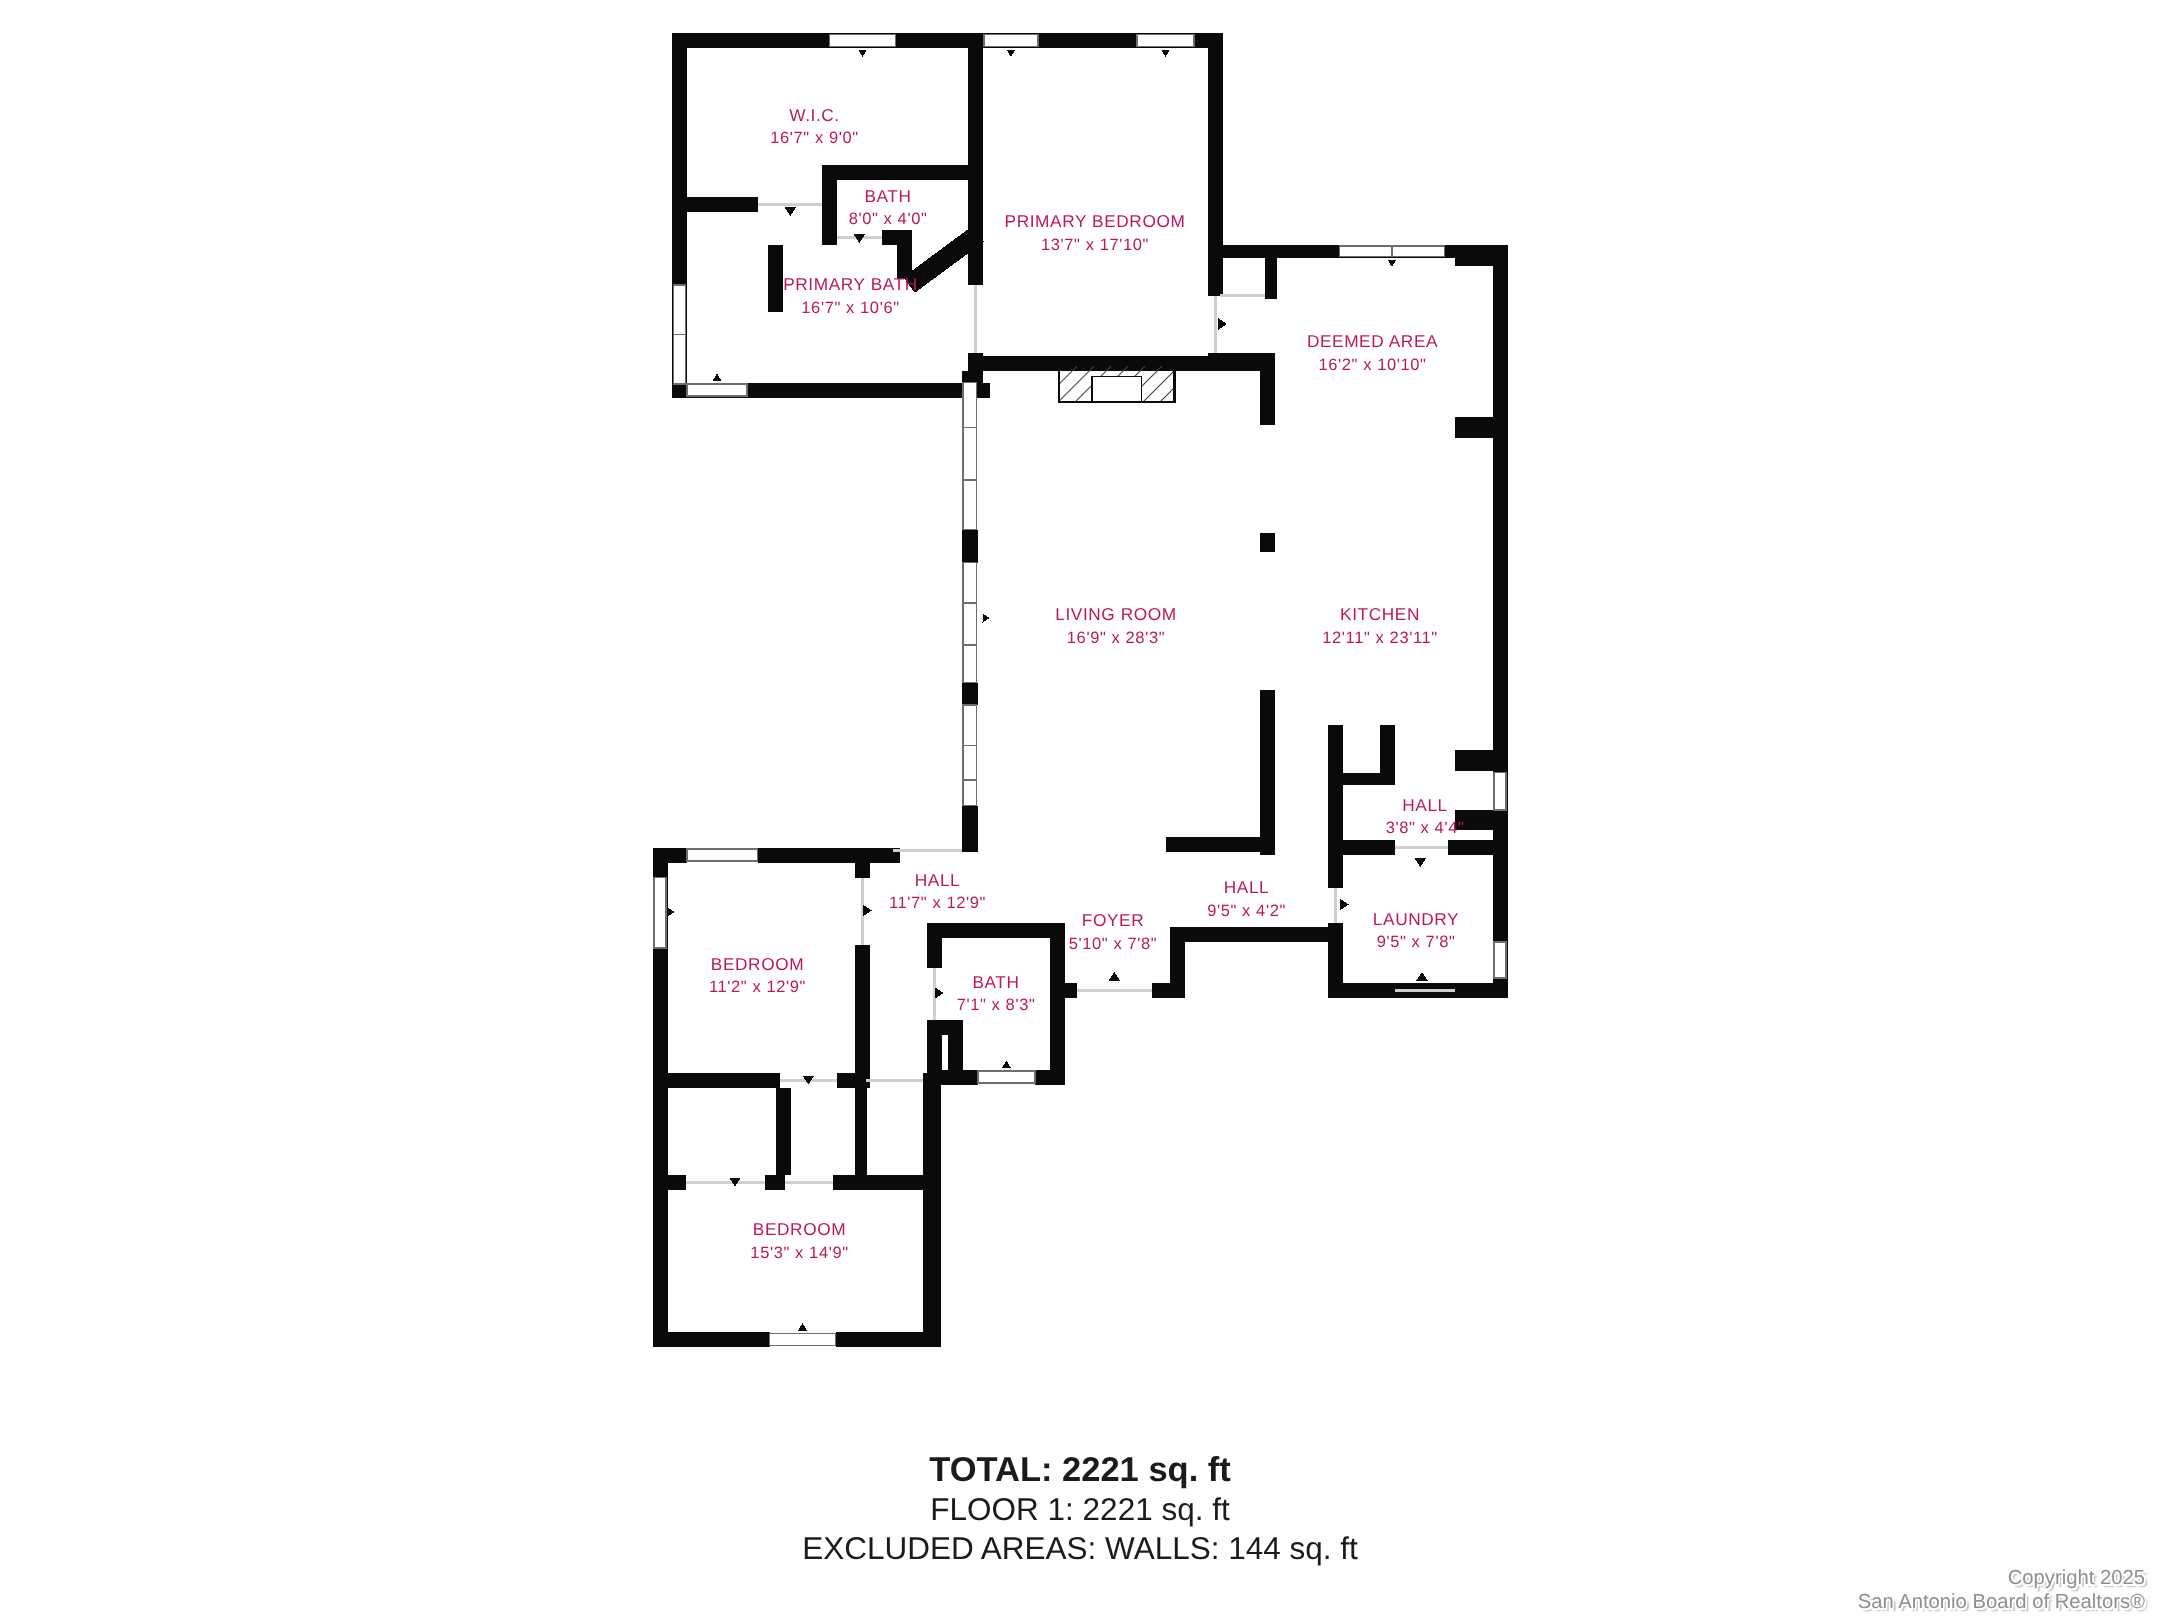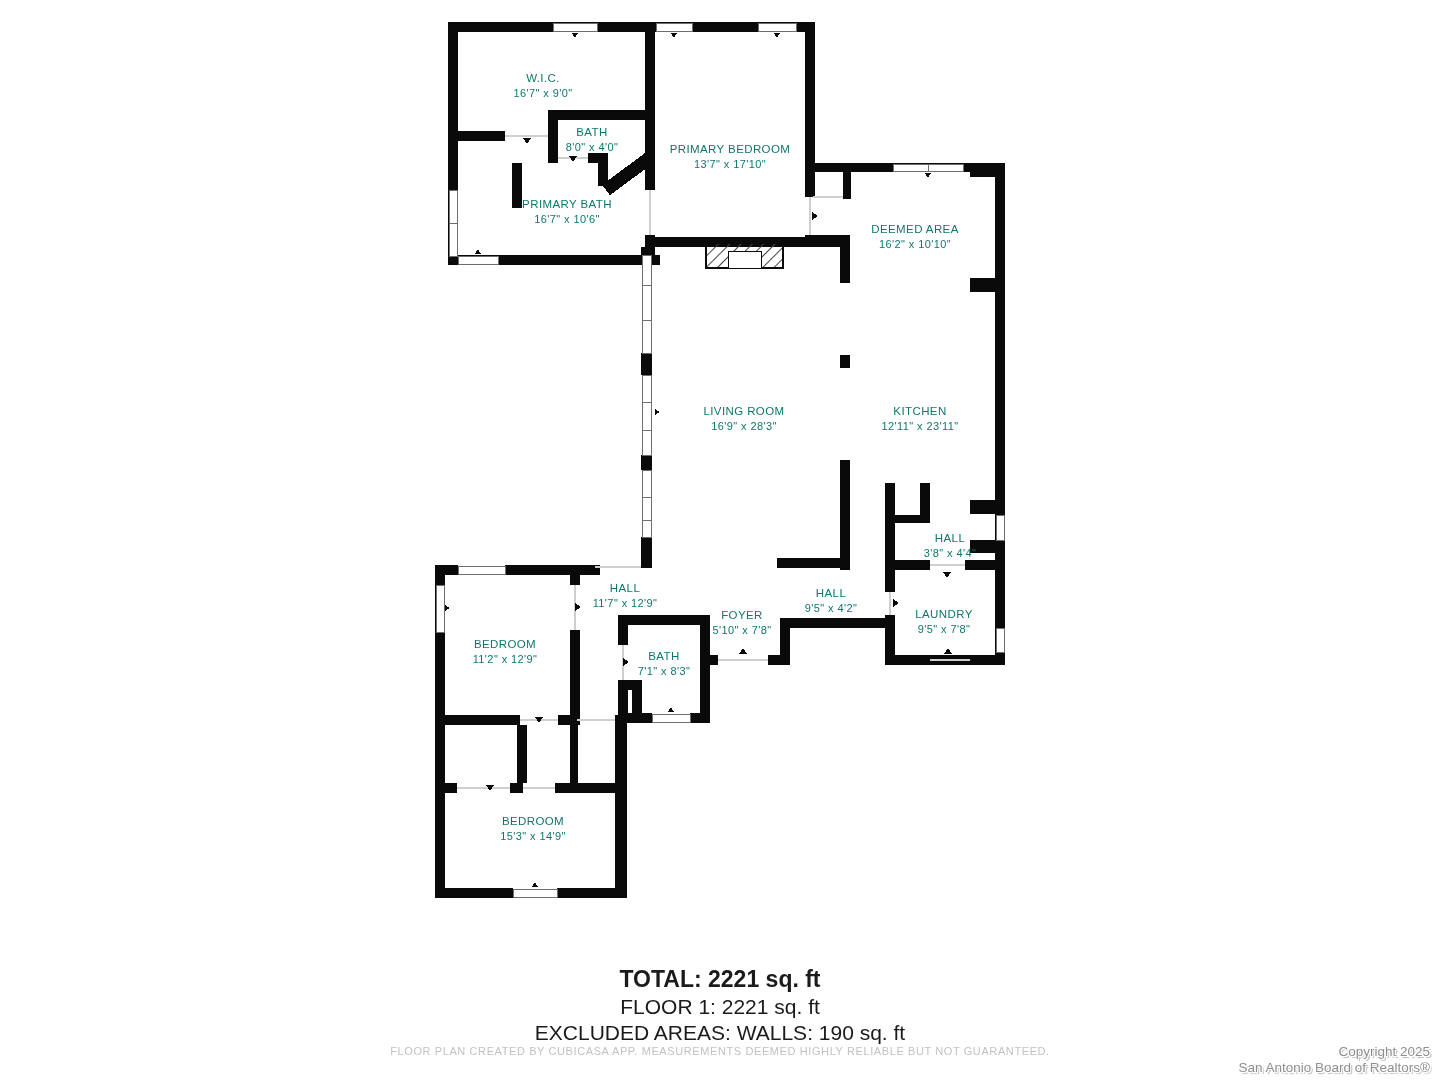"W.I.C." .room { color: #0f766e -> #be185d }
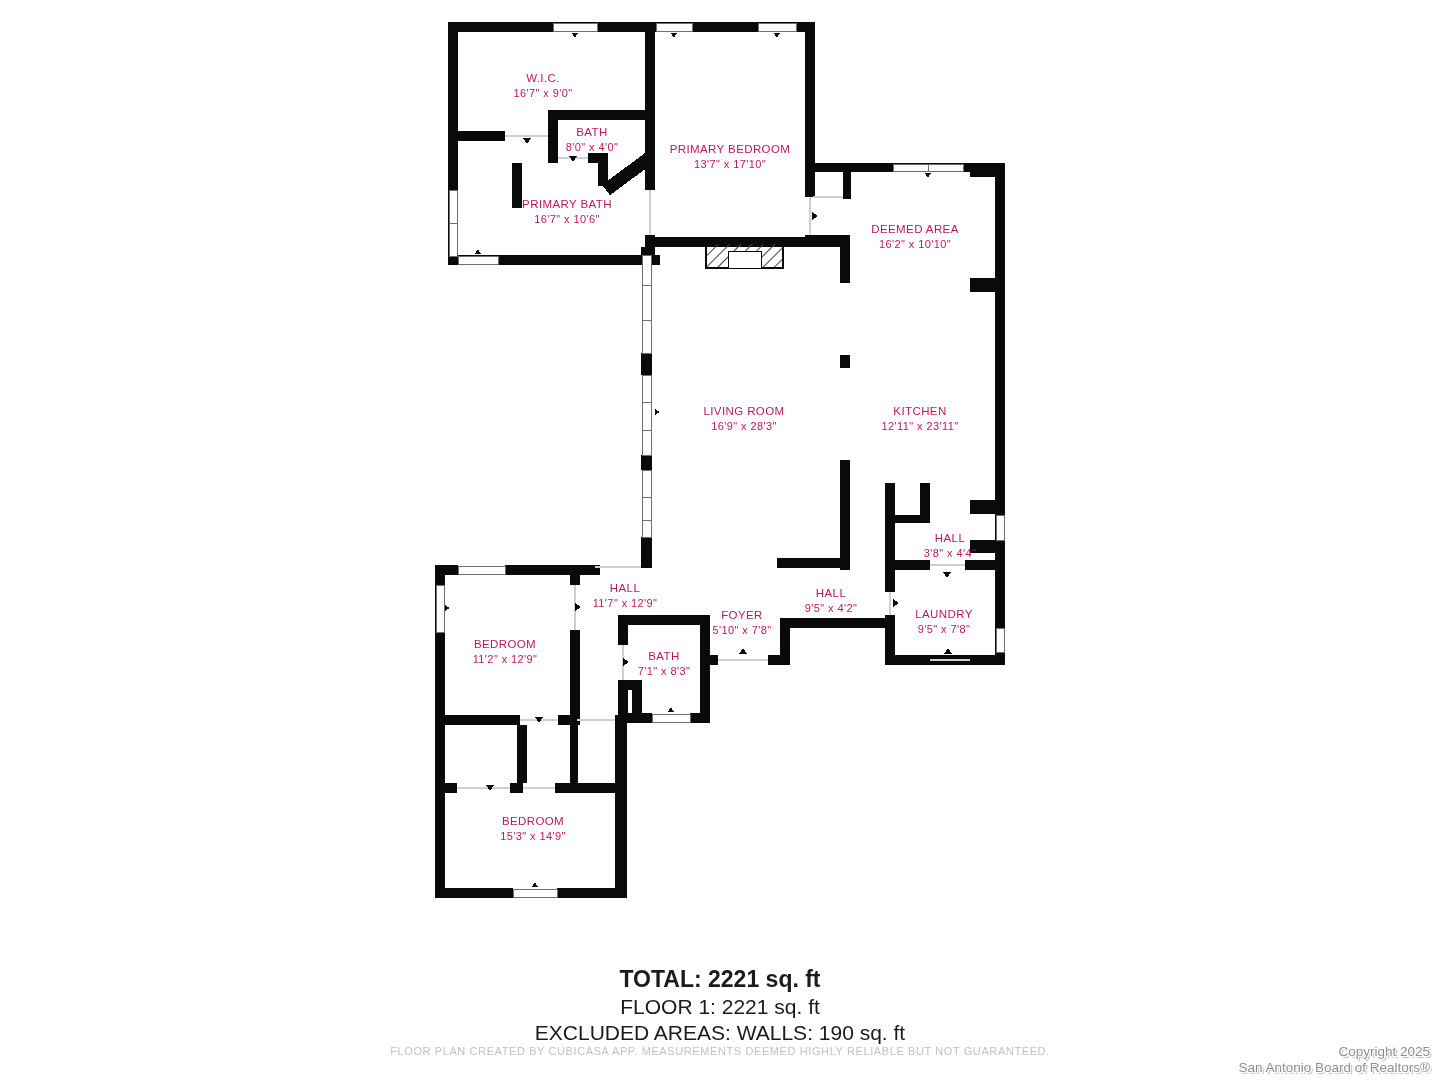"PRIMARY BATH" div.room { top: 211px -> 198px }
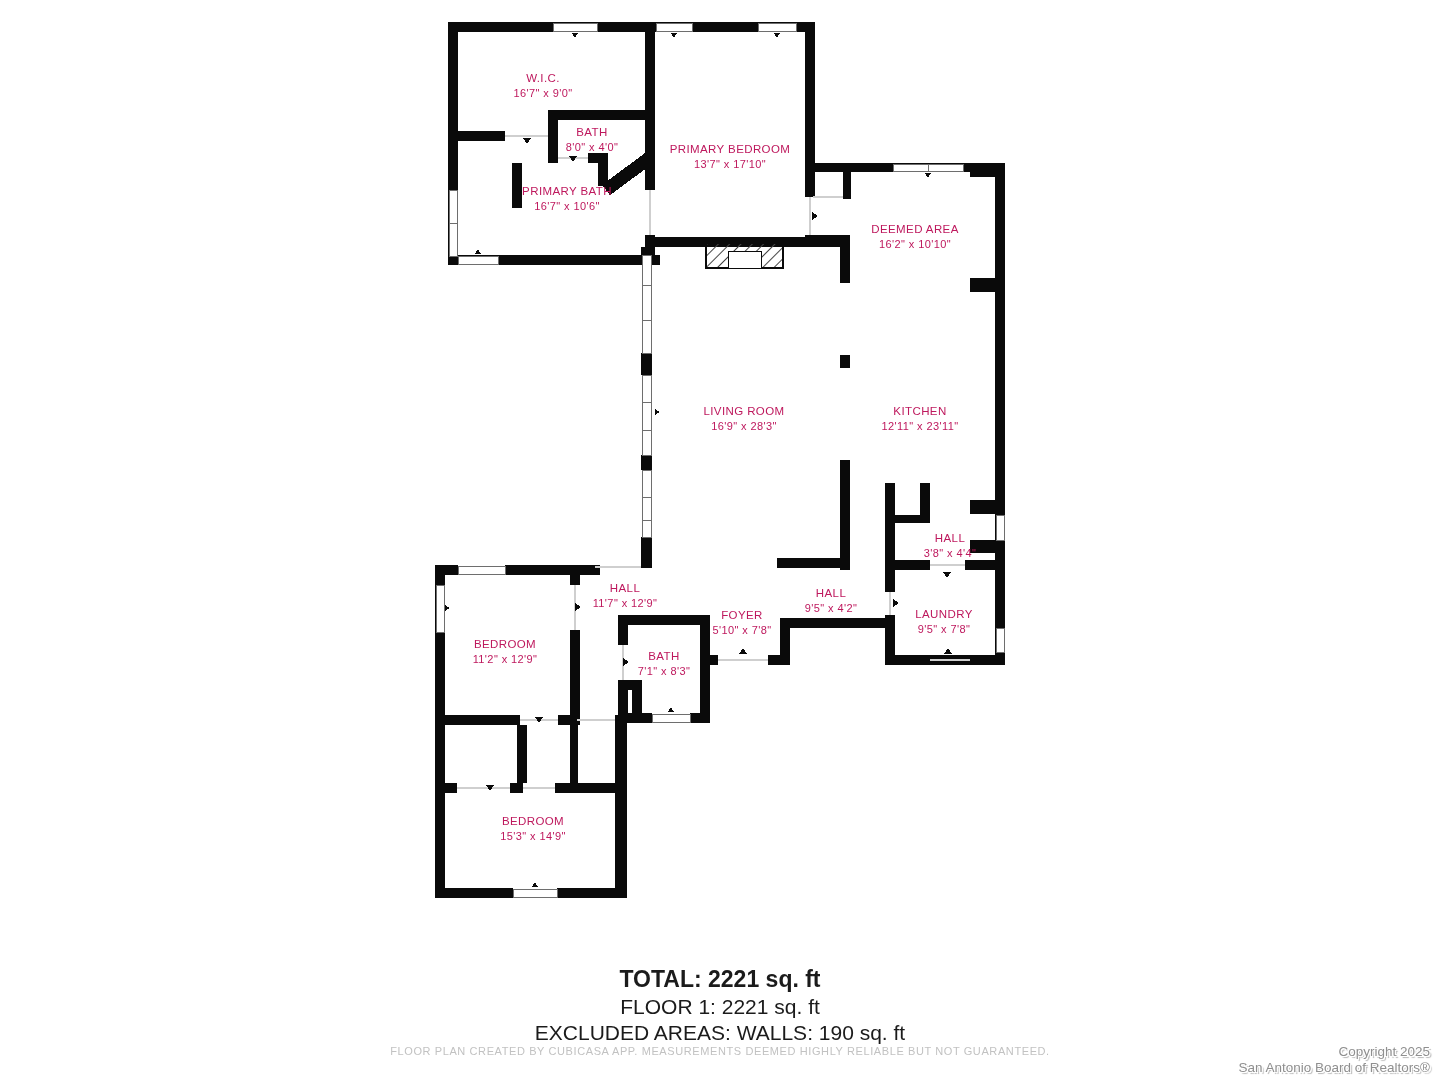"EXCLUDED AREAS: WALLS: 190 sq." div.sum-line { text: 190 -> 144 }
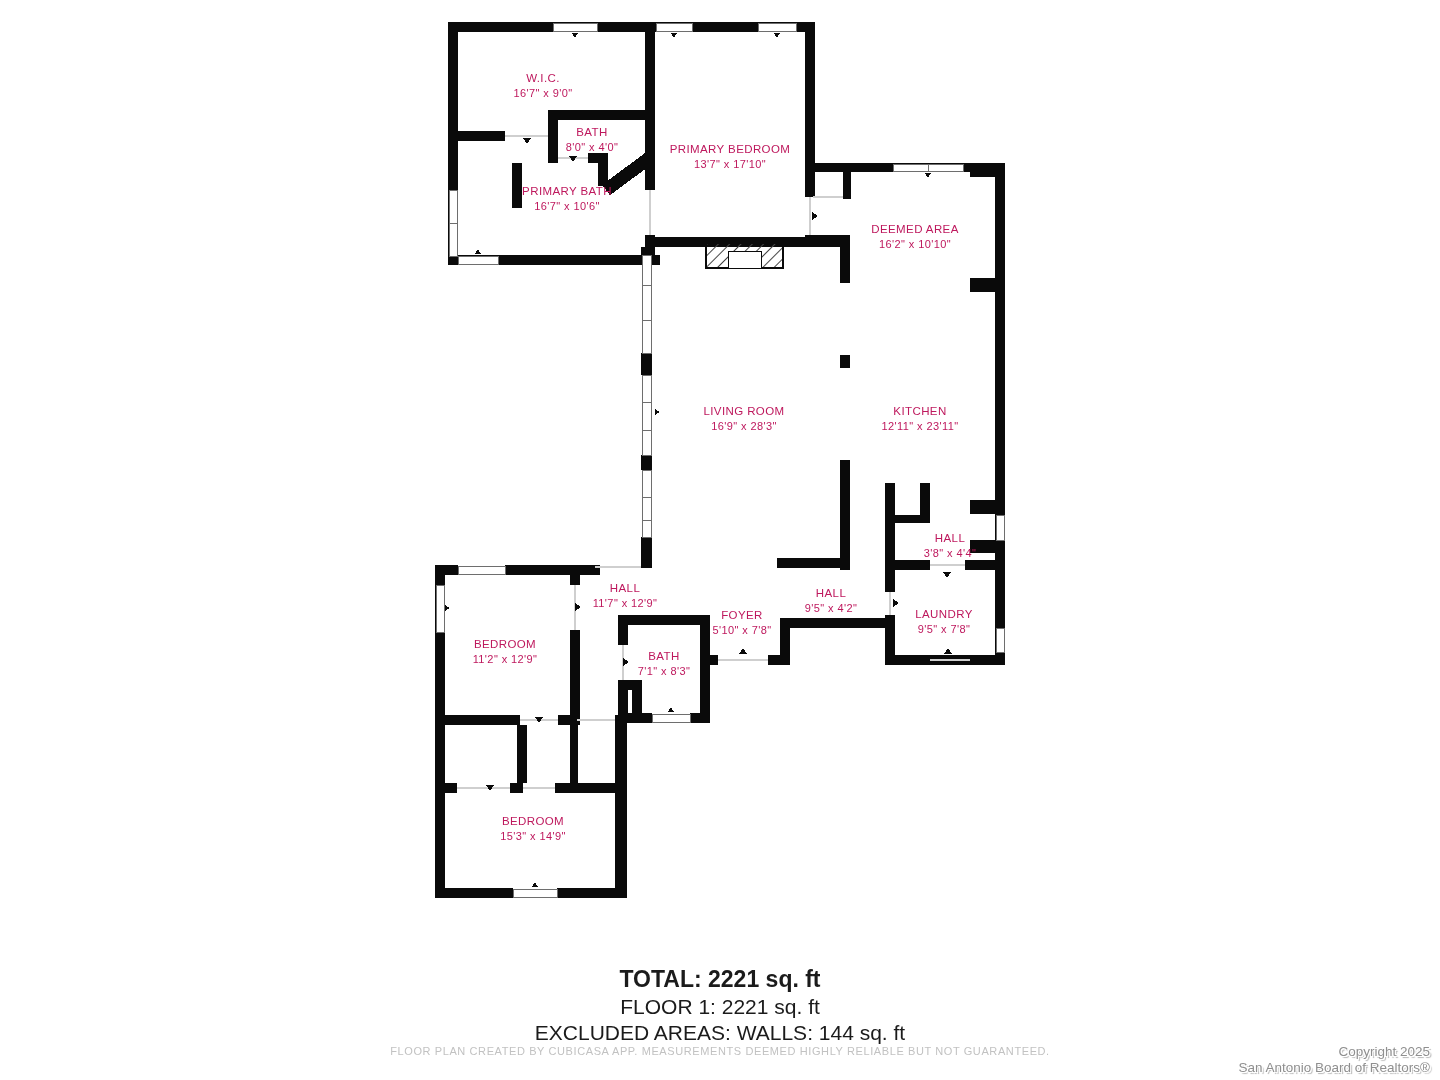"FLOOR PLAN CREATED BY CUBICASA" div.disclaimer { html: <div>FLOOR PLAN CREATED BY CUBICASA APP. MEASUREMENTS DEEMED HIGHLY RELIABLE BUT NOT GUARANTEED.</div> -> none }
